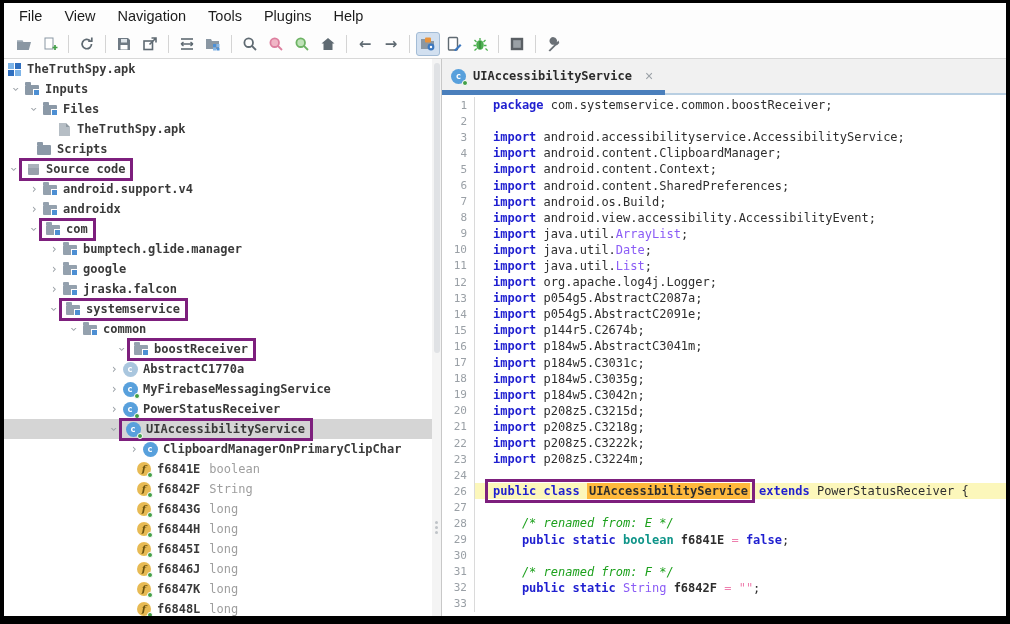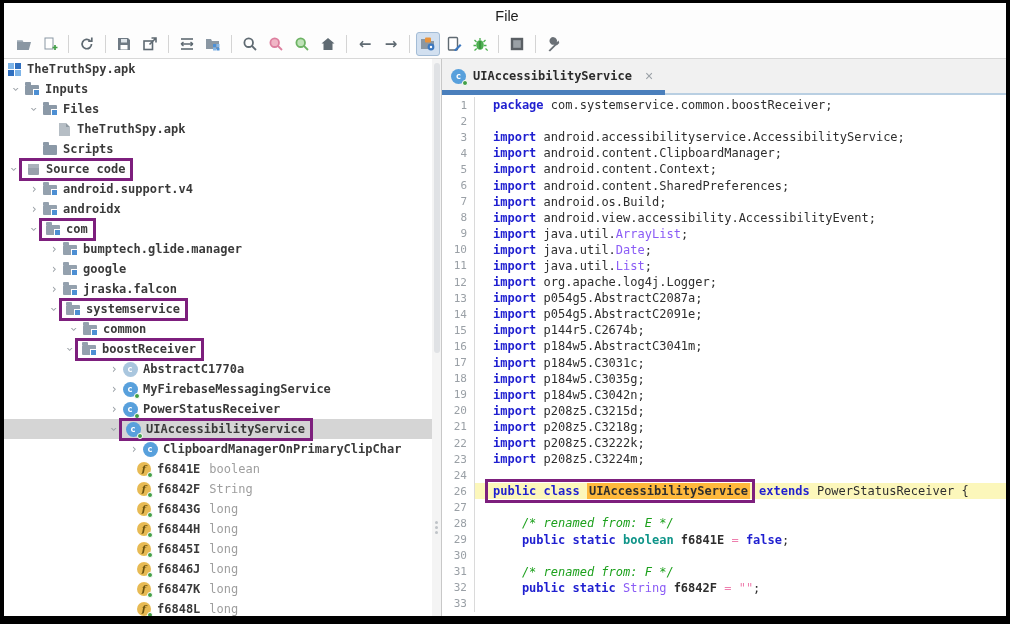"File" .menubar { flex-direction: column -> none }
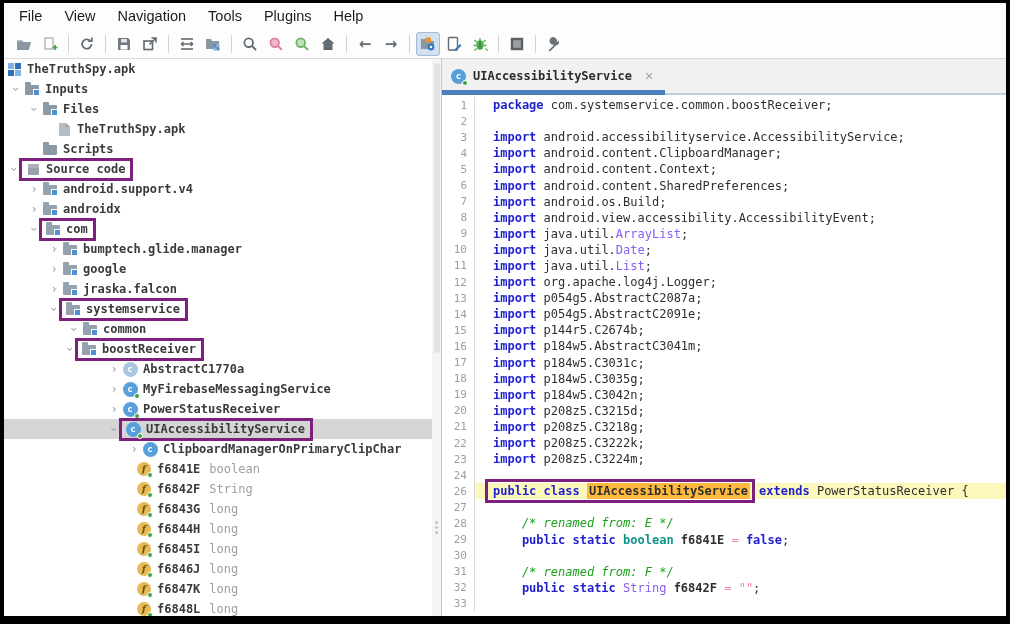"Scripts" div.trow { padding-left: 28px -> 22px }
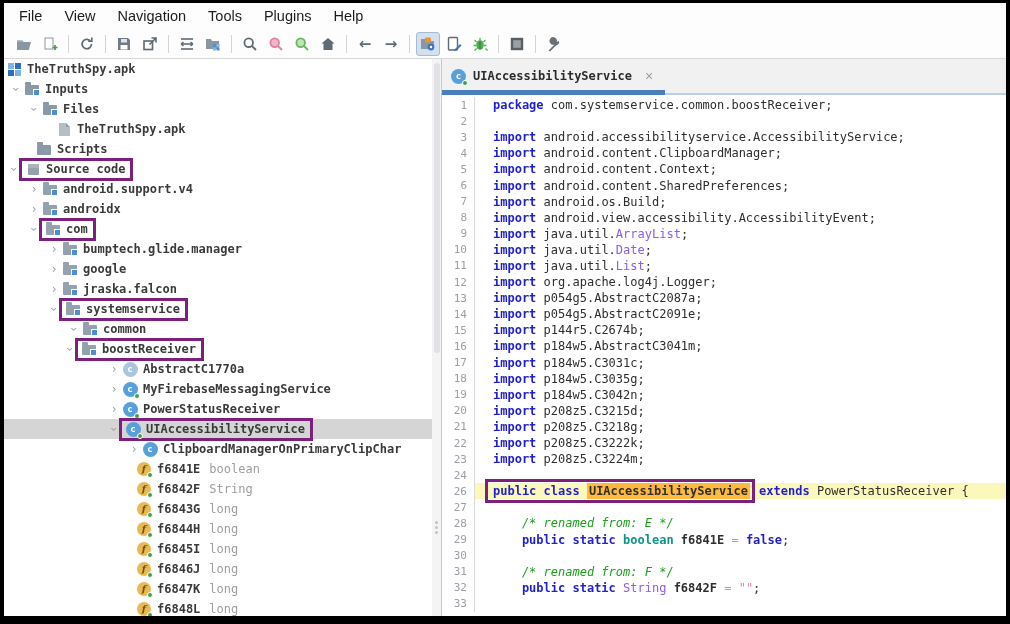"boostReceiver" div.trow { padding-left: 58px -> 110px }
